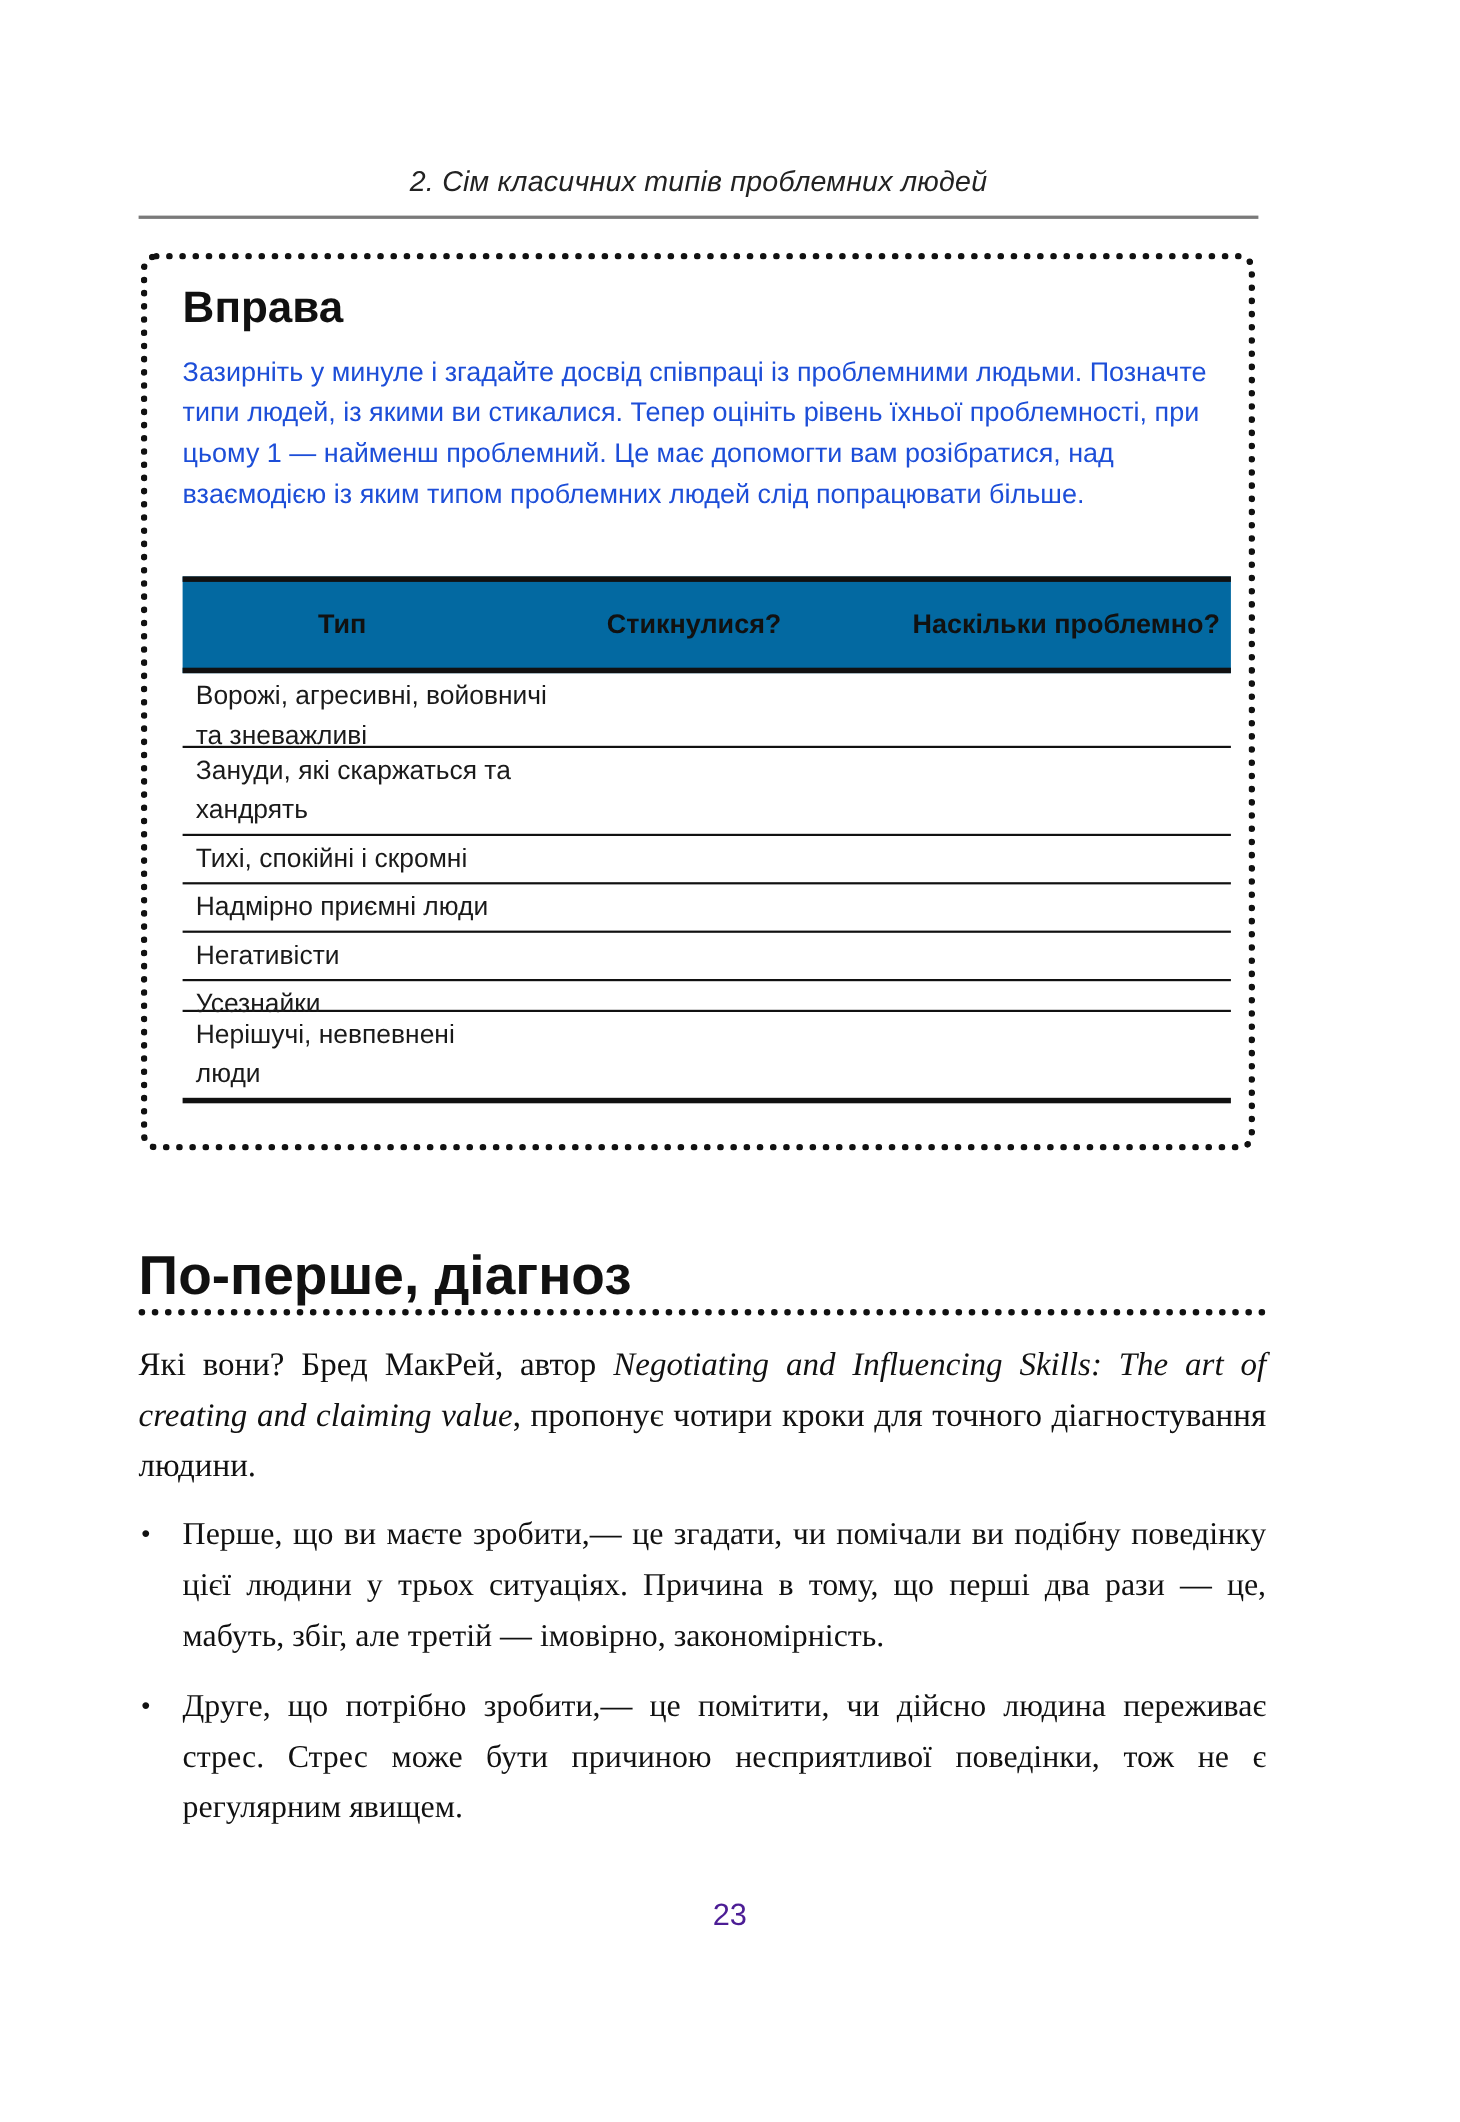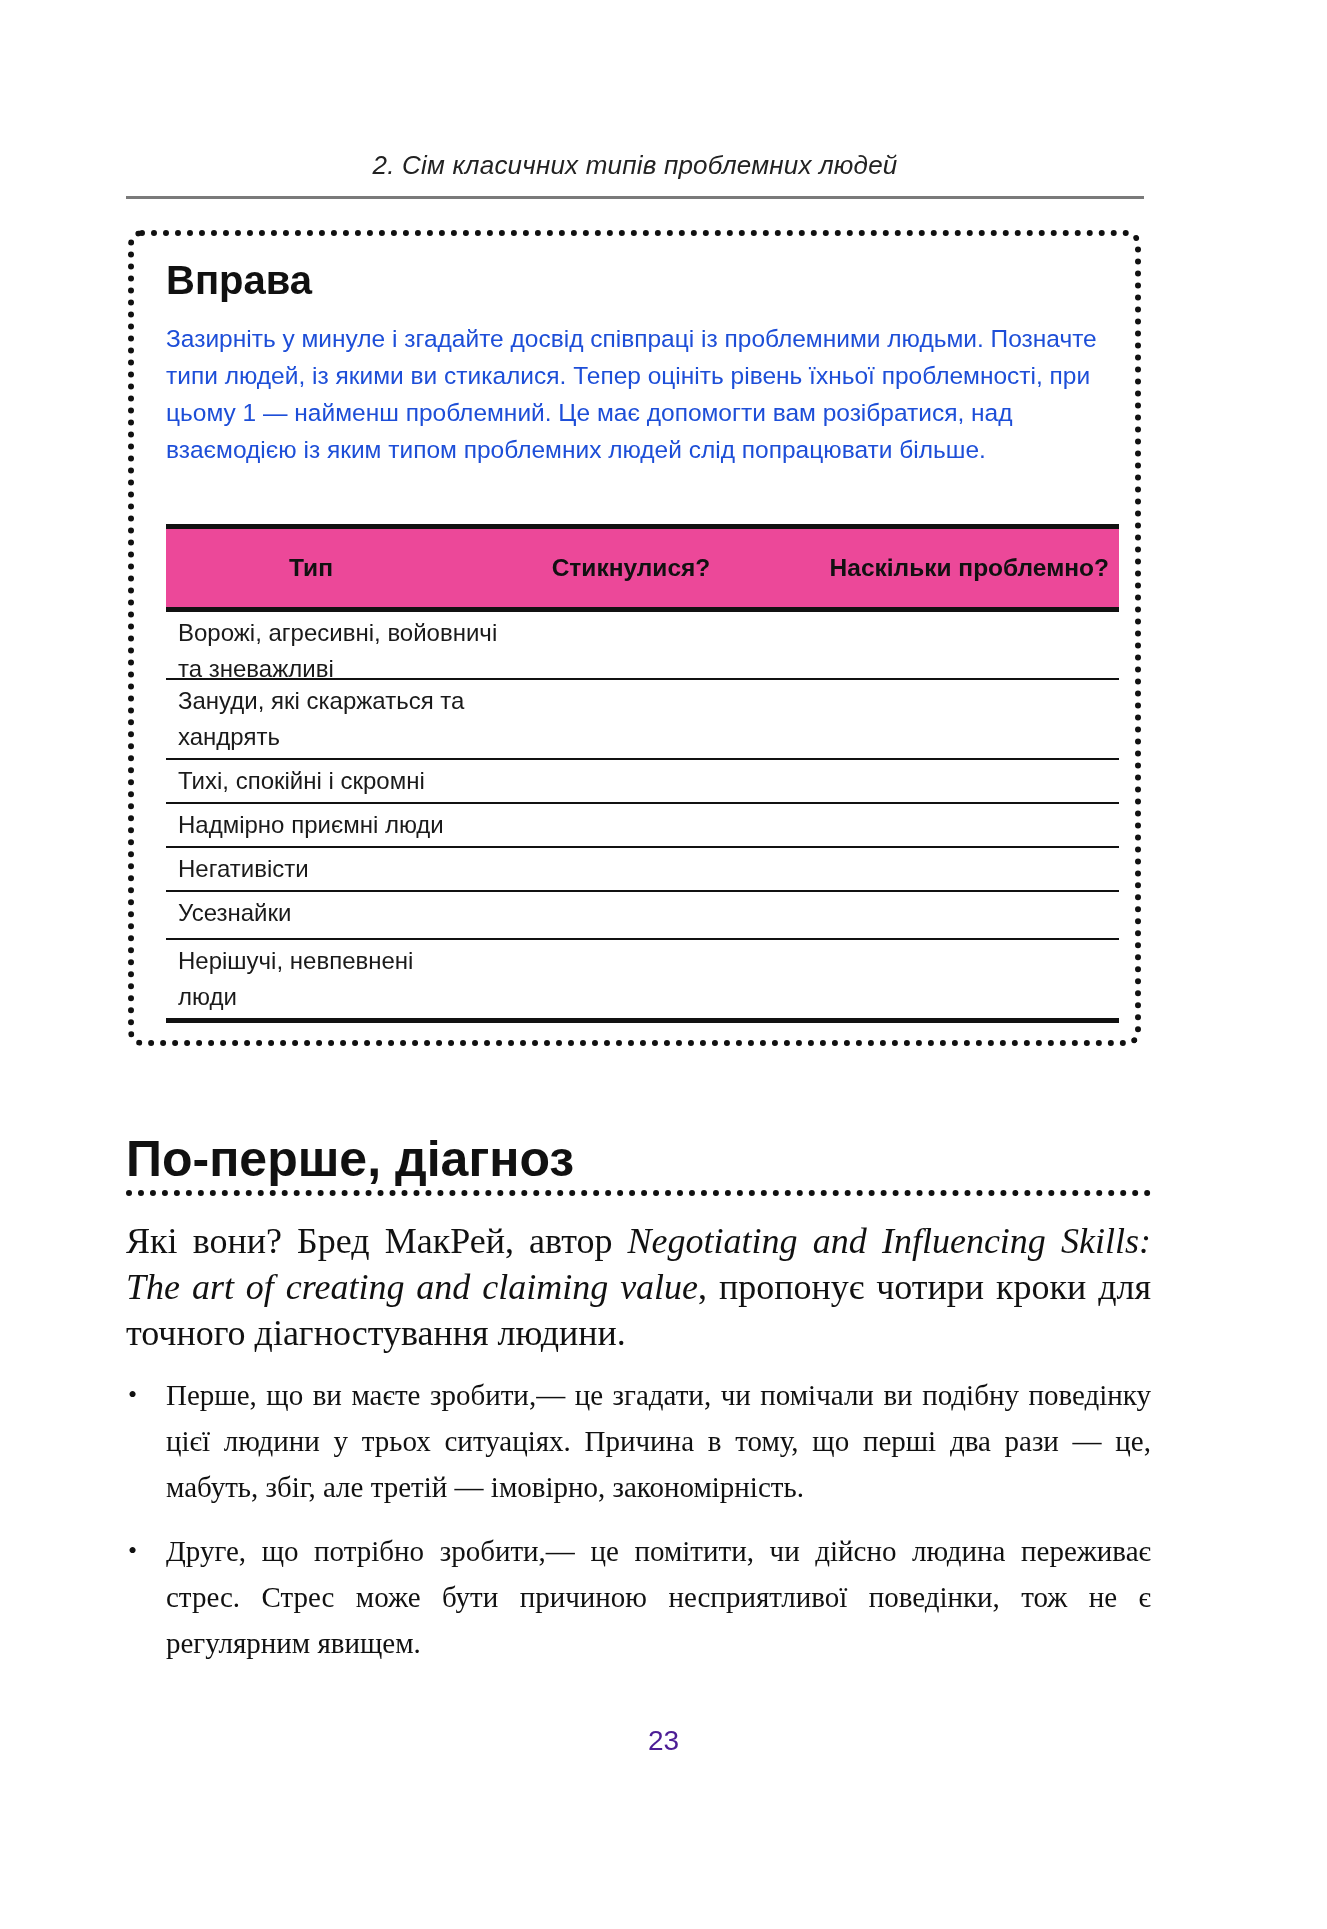"Тип" .thead { background: #ec4899 -> #0369a1 }
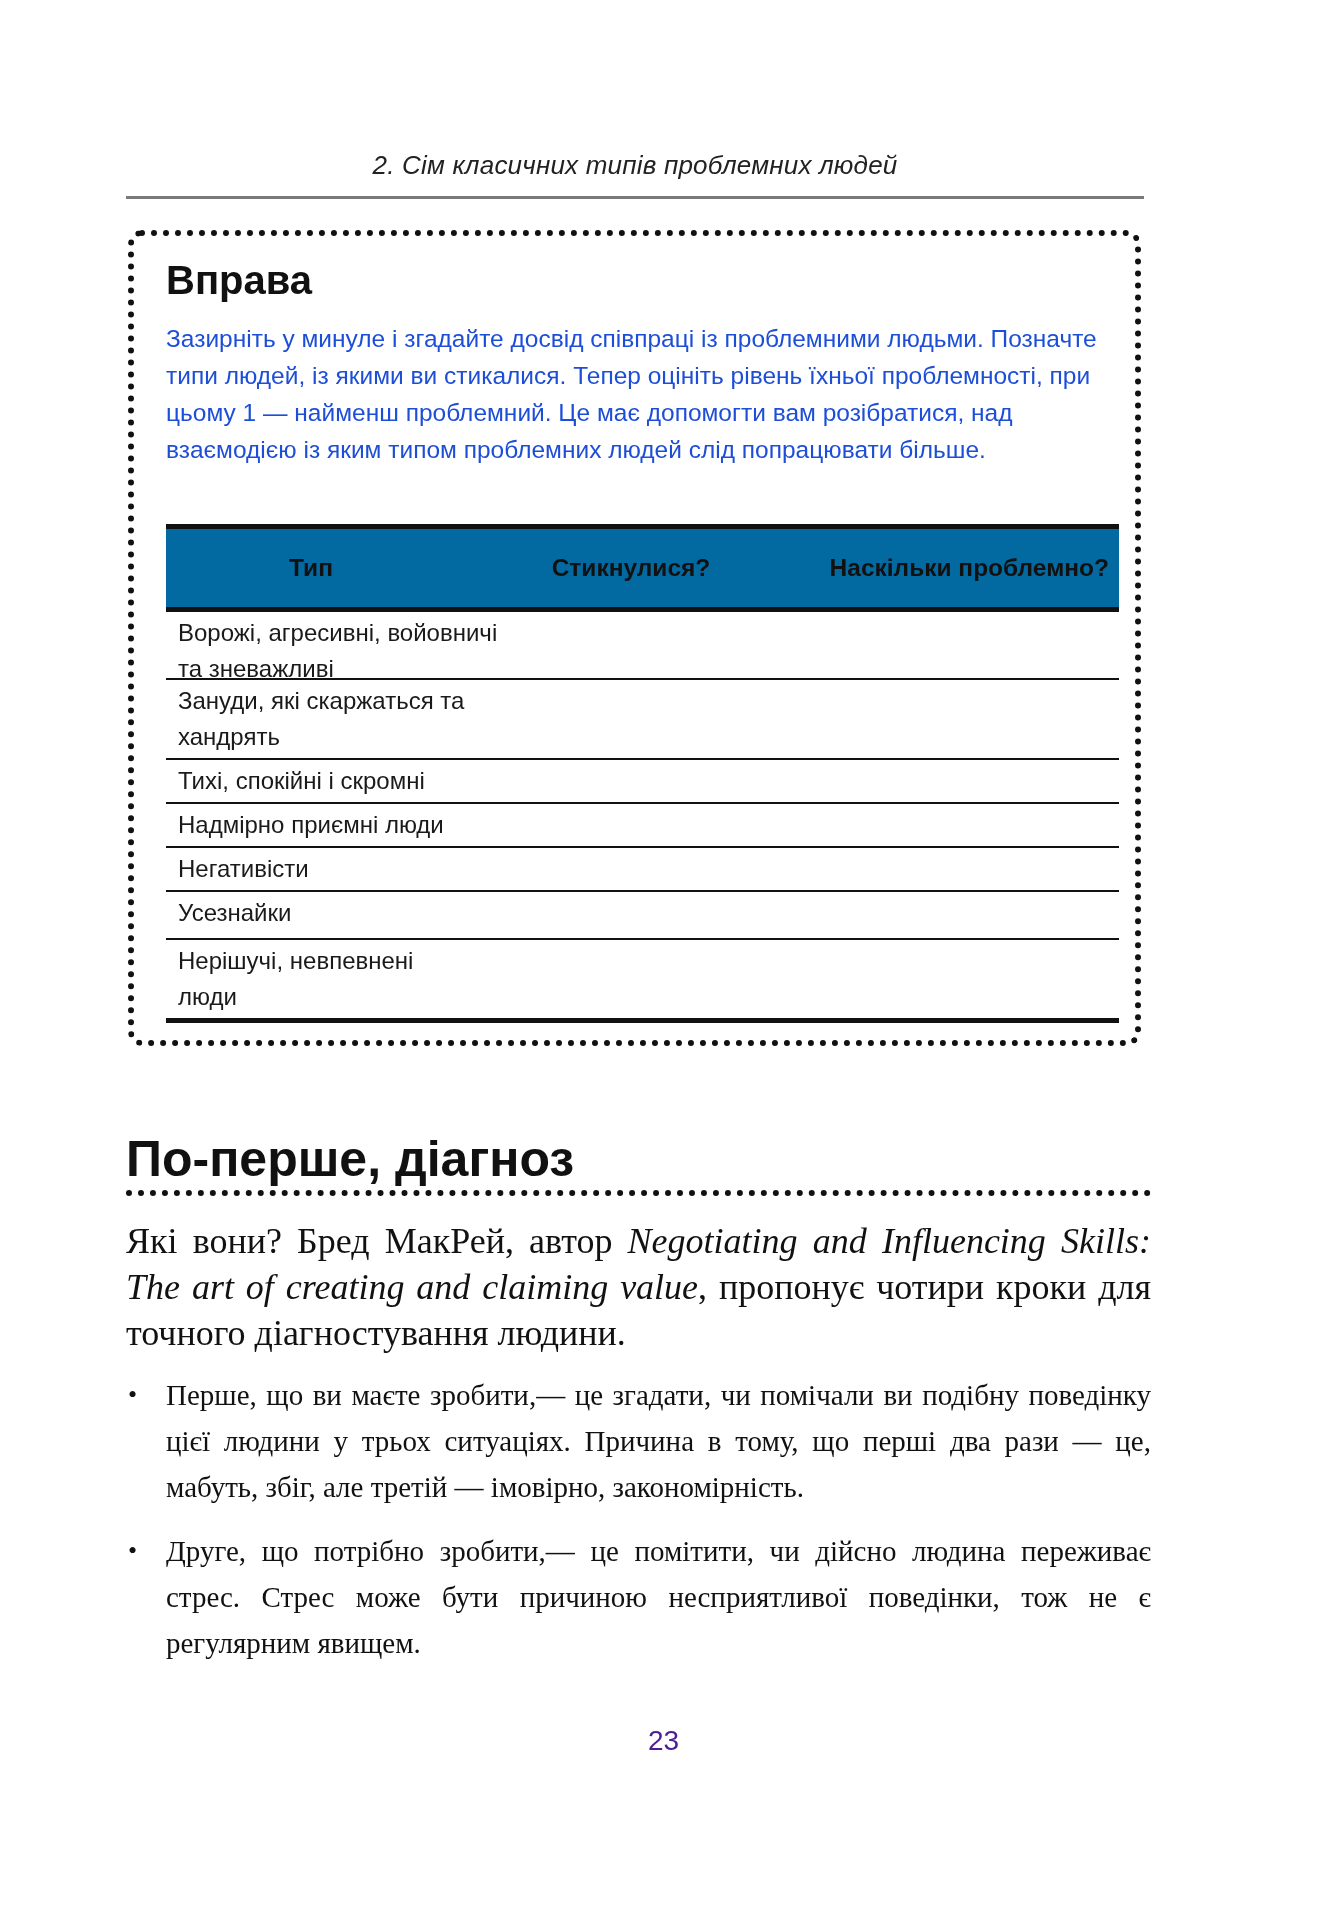"Усезнайки" div.tr { height: 48px -> 28px }
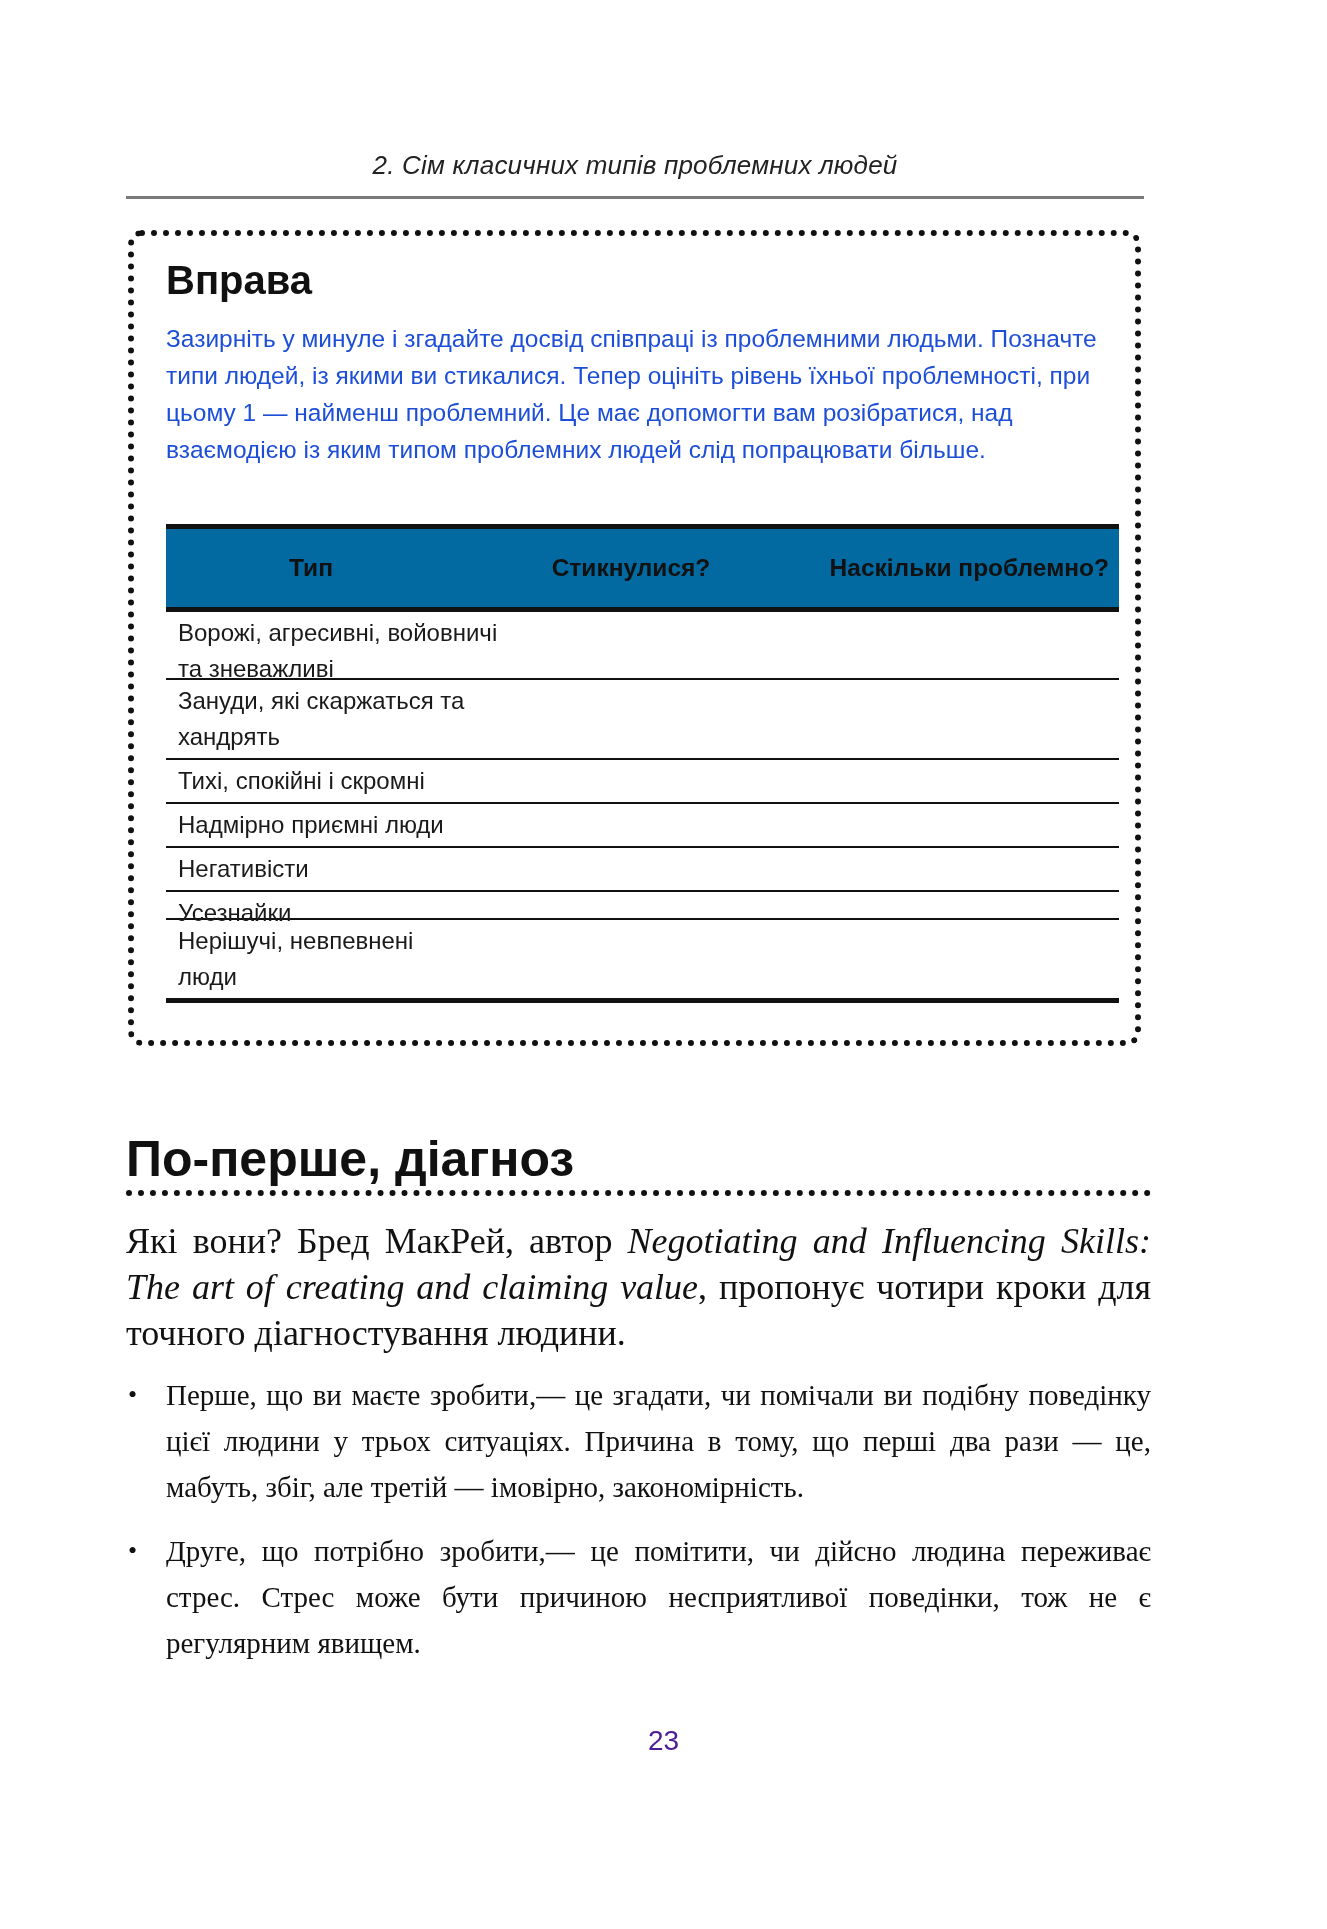"Які вони? Бред МакРей, автор" .body-para { font-size: 36px -> 30px }
